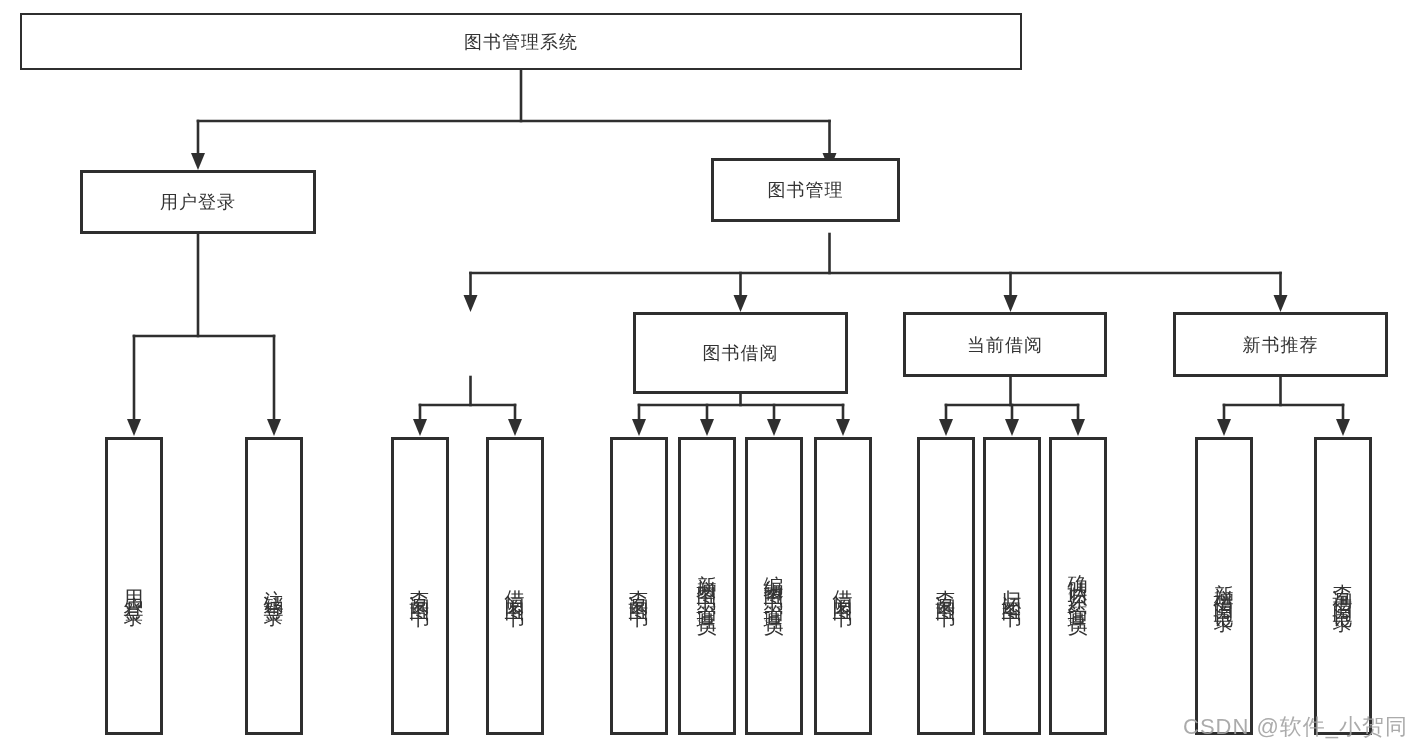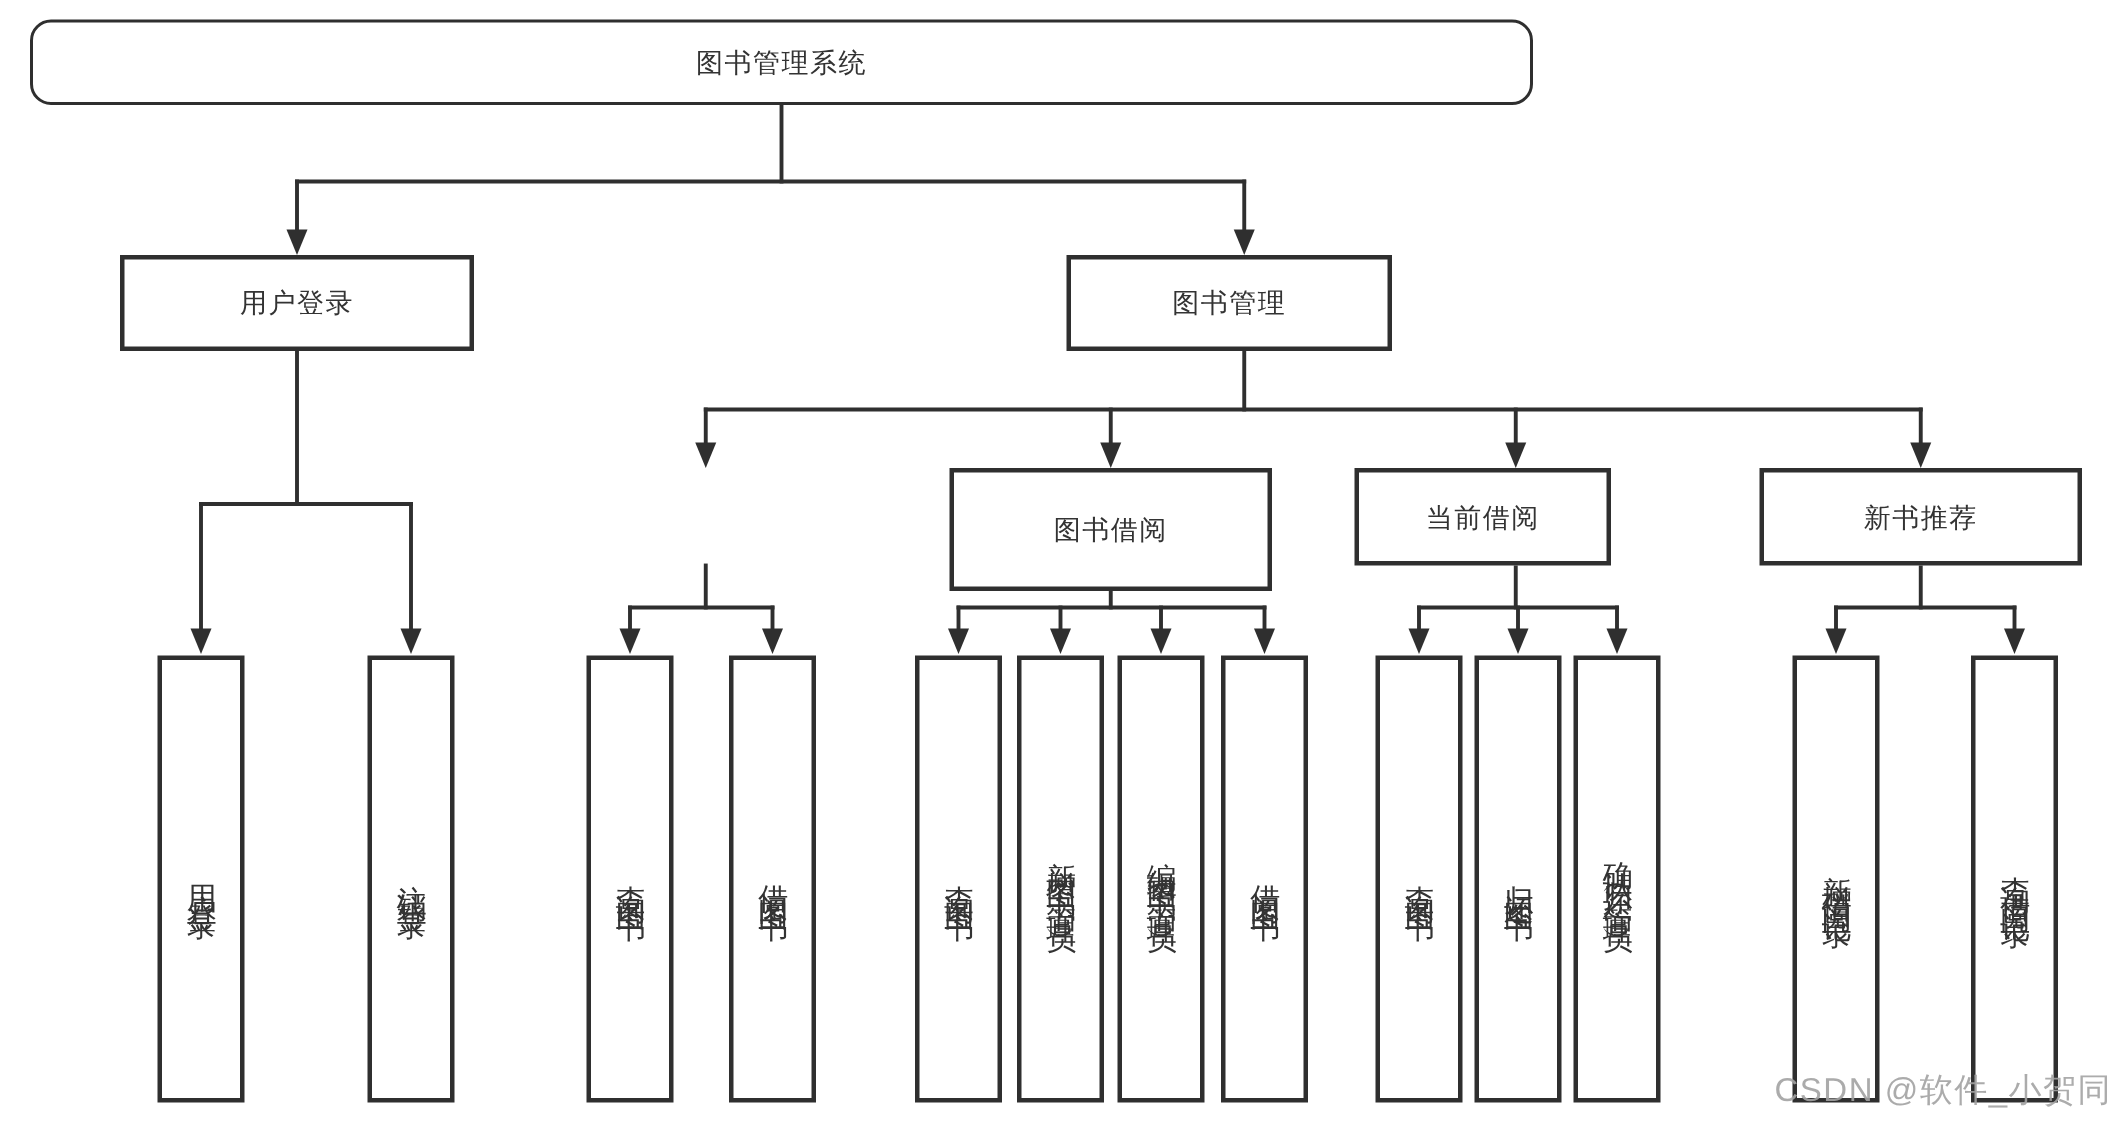"图书管理系统" div.box { border-radius: 14px -> none }
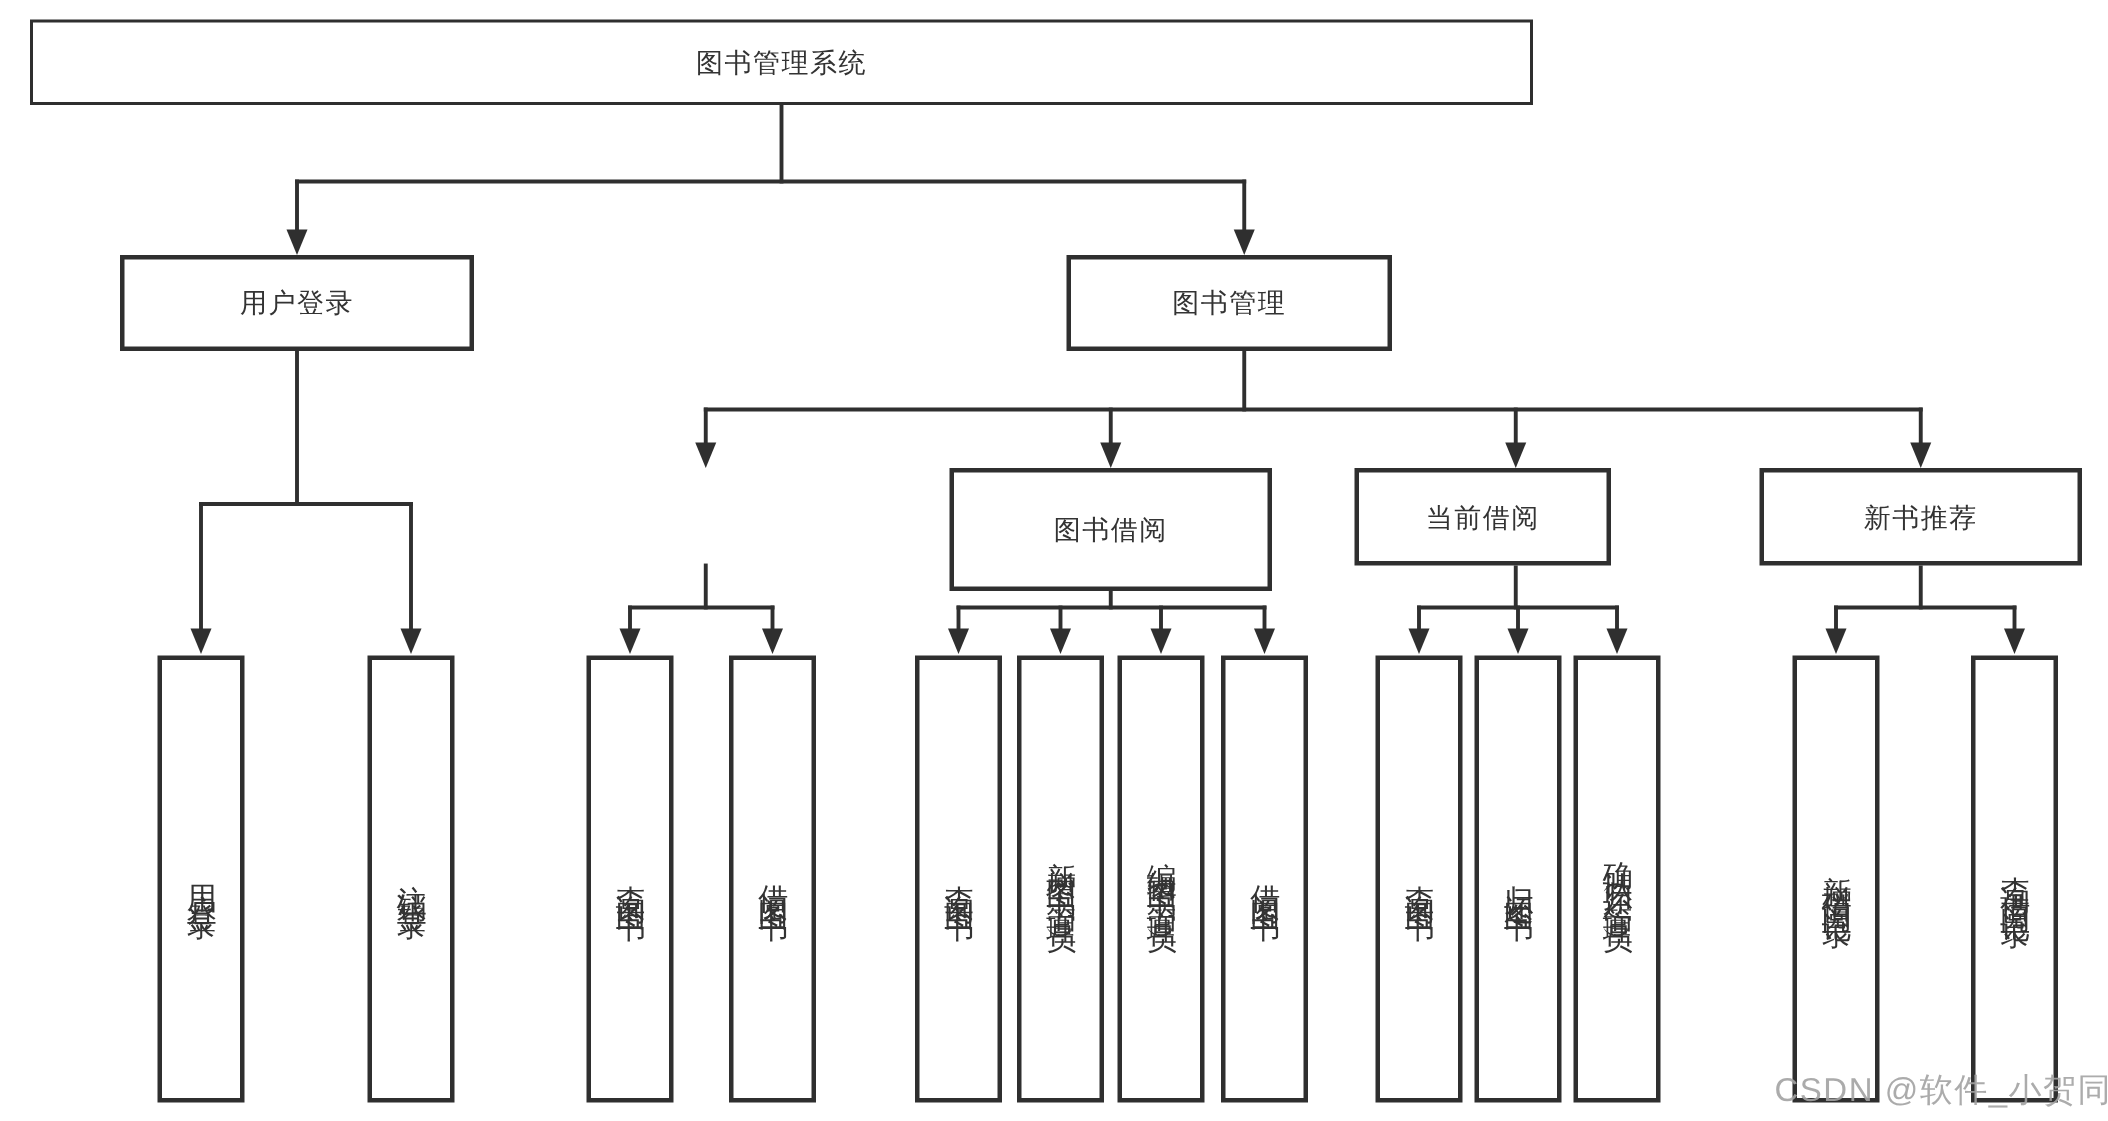"图书管理" div.box { top: 170px -> 158px; width: 217px -> 189px }
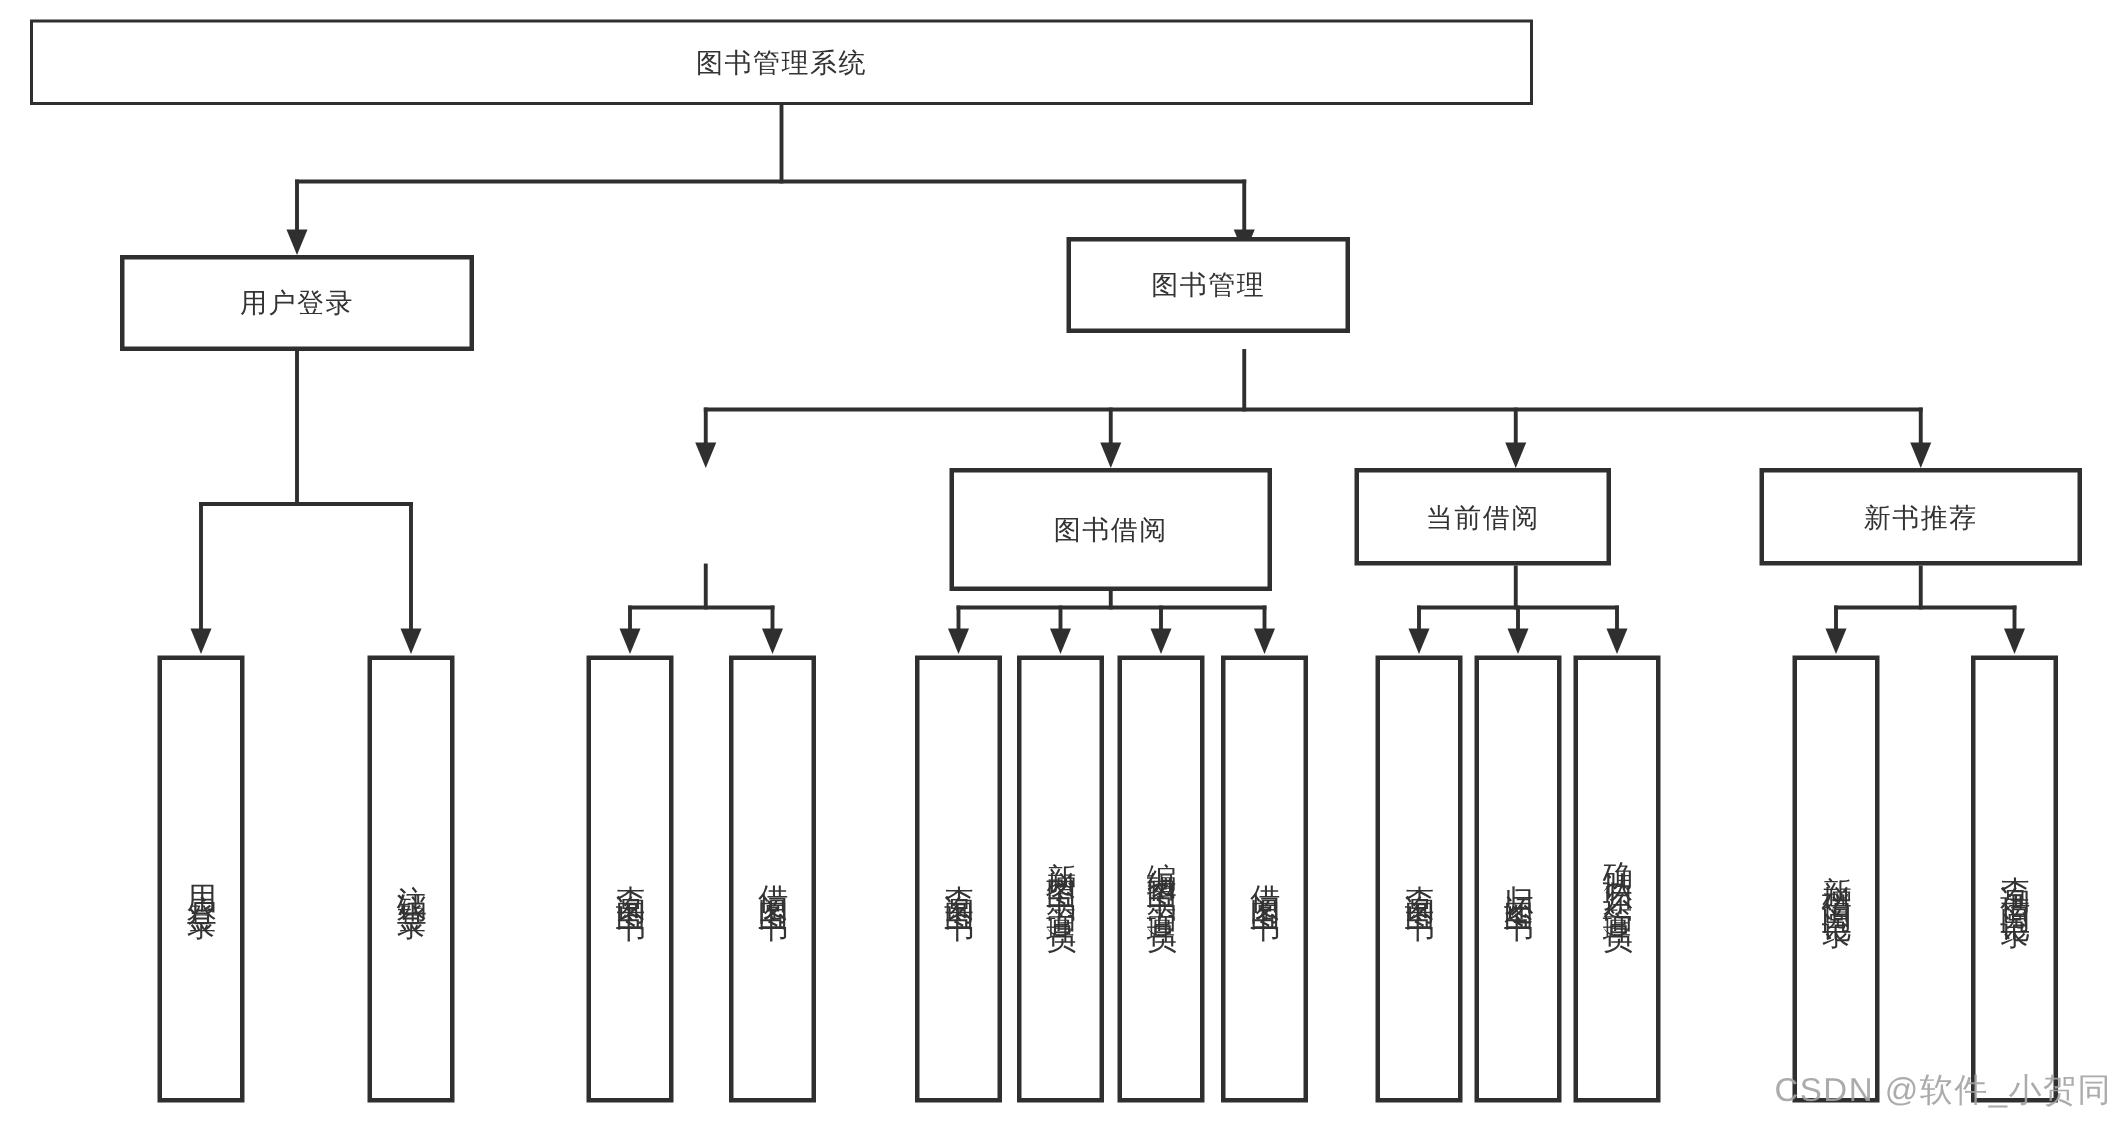"当前借阅" div.box { width: 171px -> 204px }
